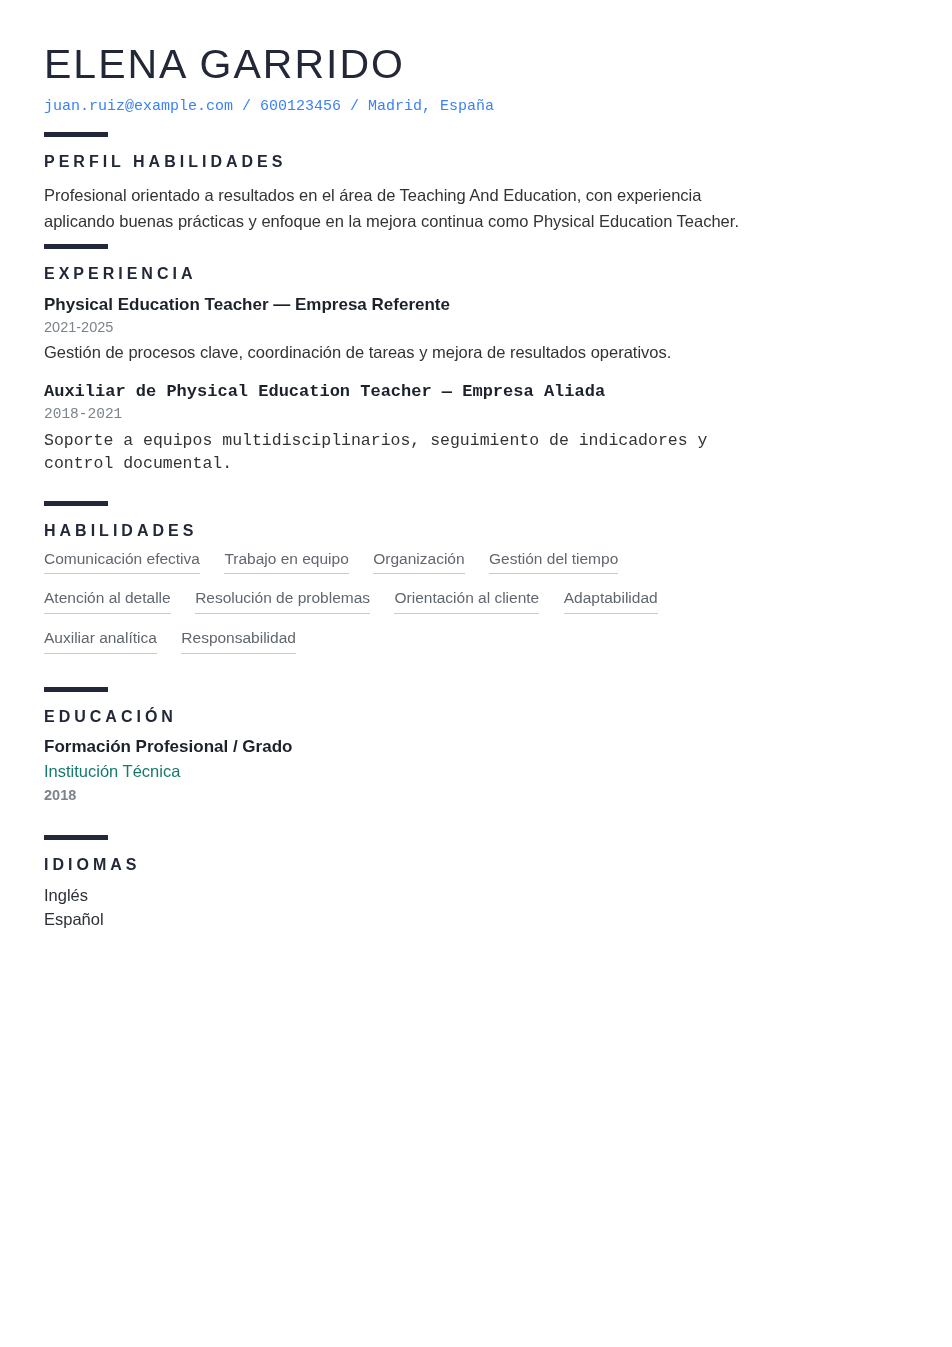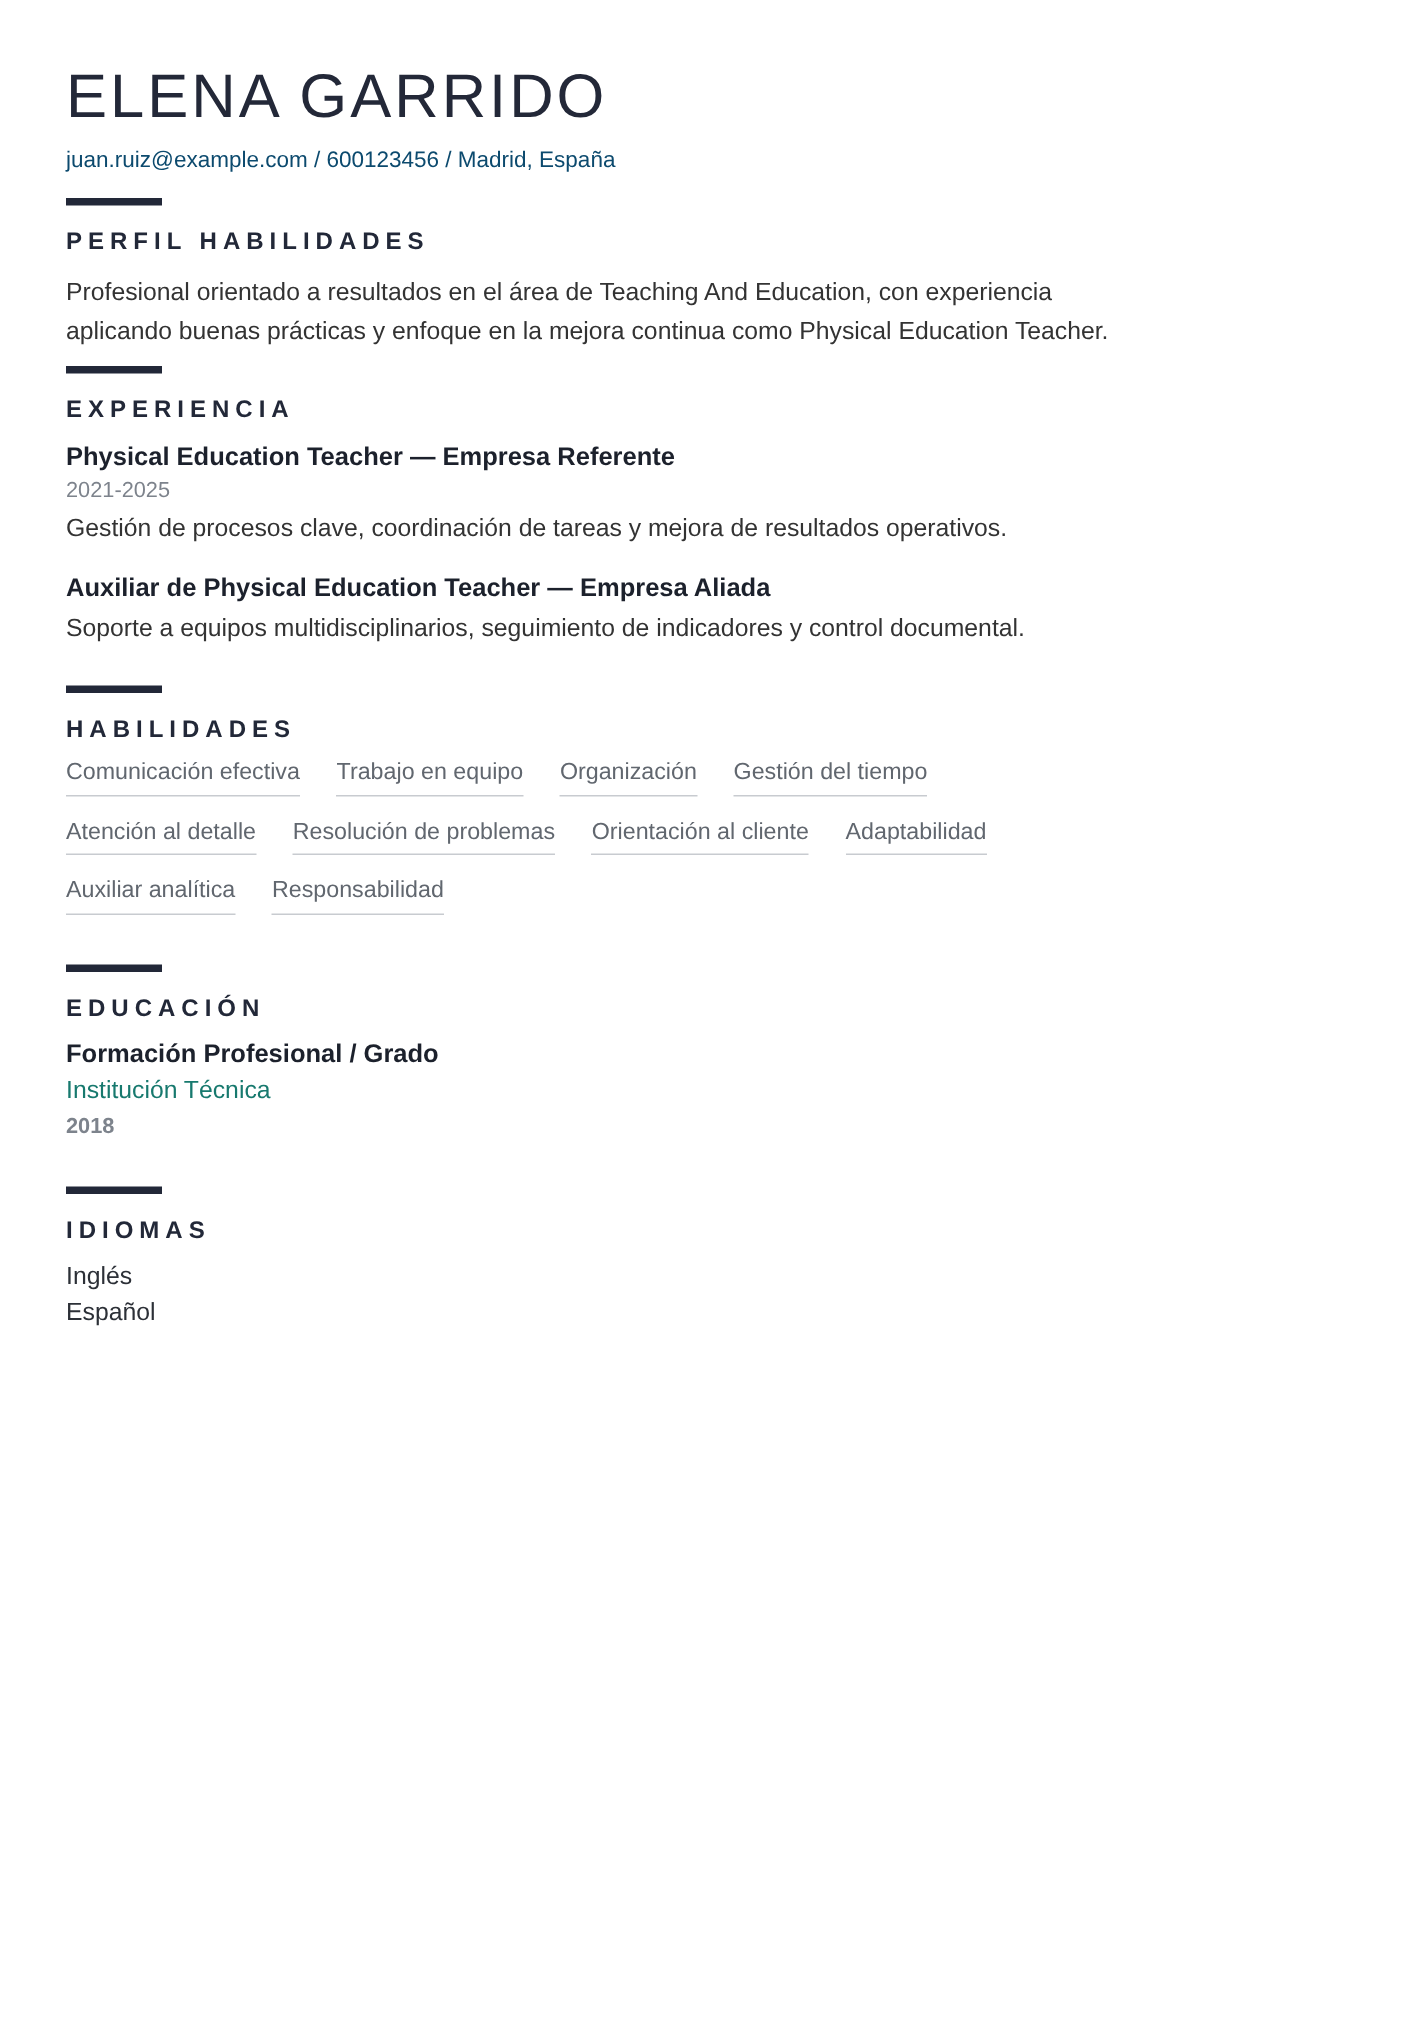"juan.ruiz@example.com / 600123456 /" .contact { color: #0c4a6e -> #3b82f6; font-family: none -> Liberation Mono, monospace }
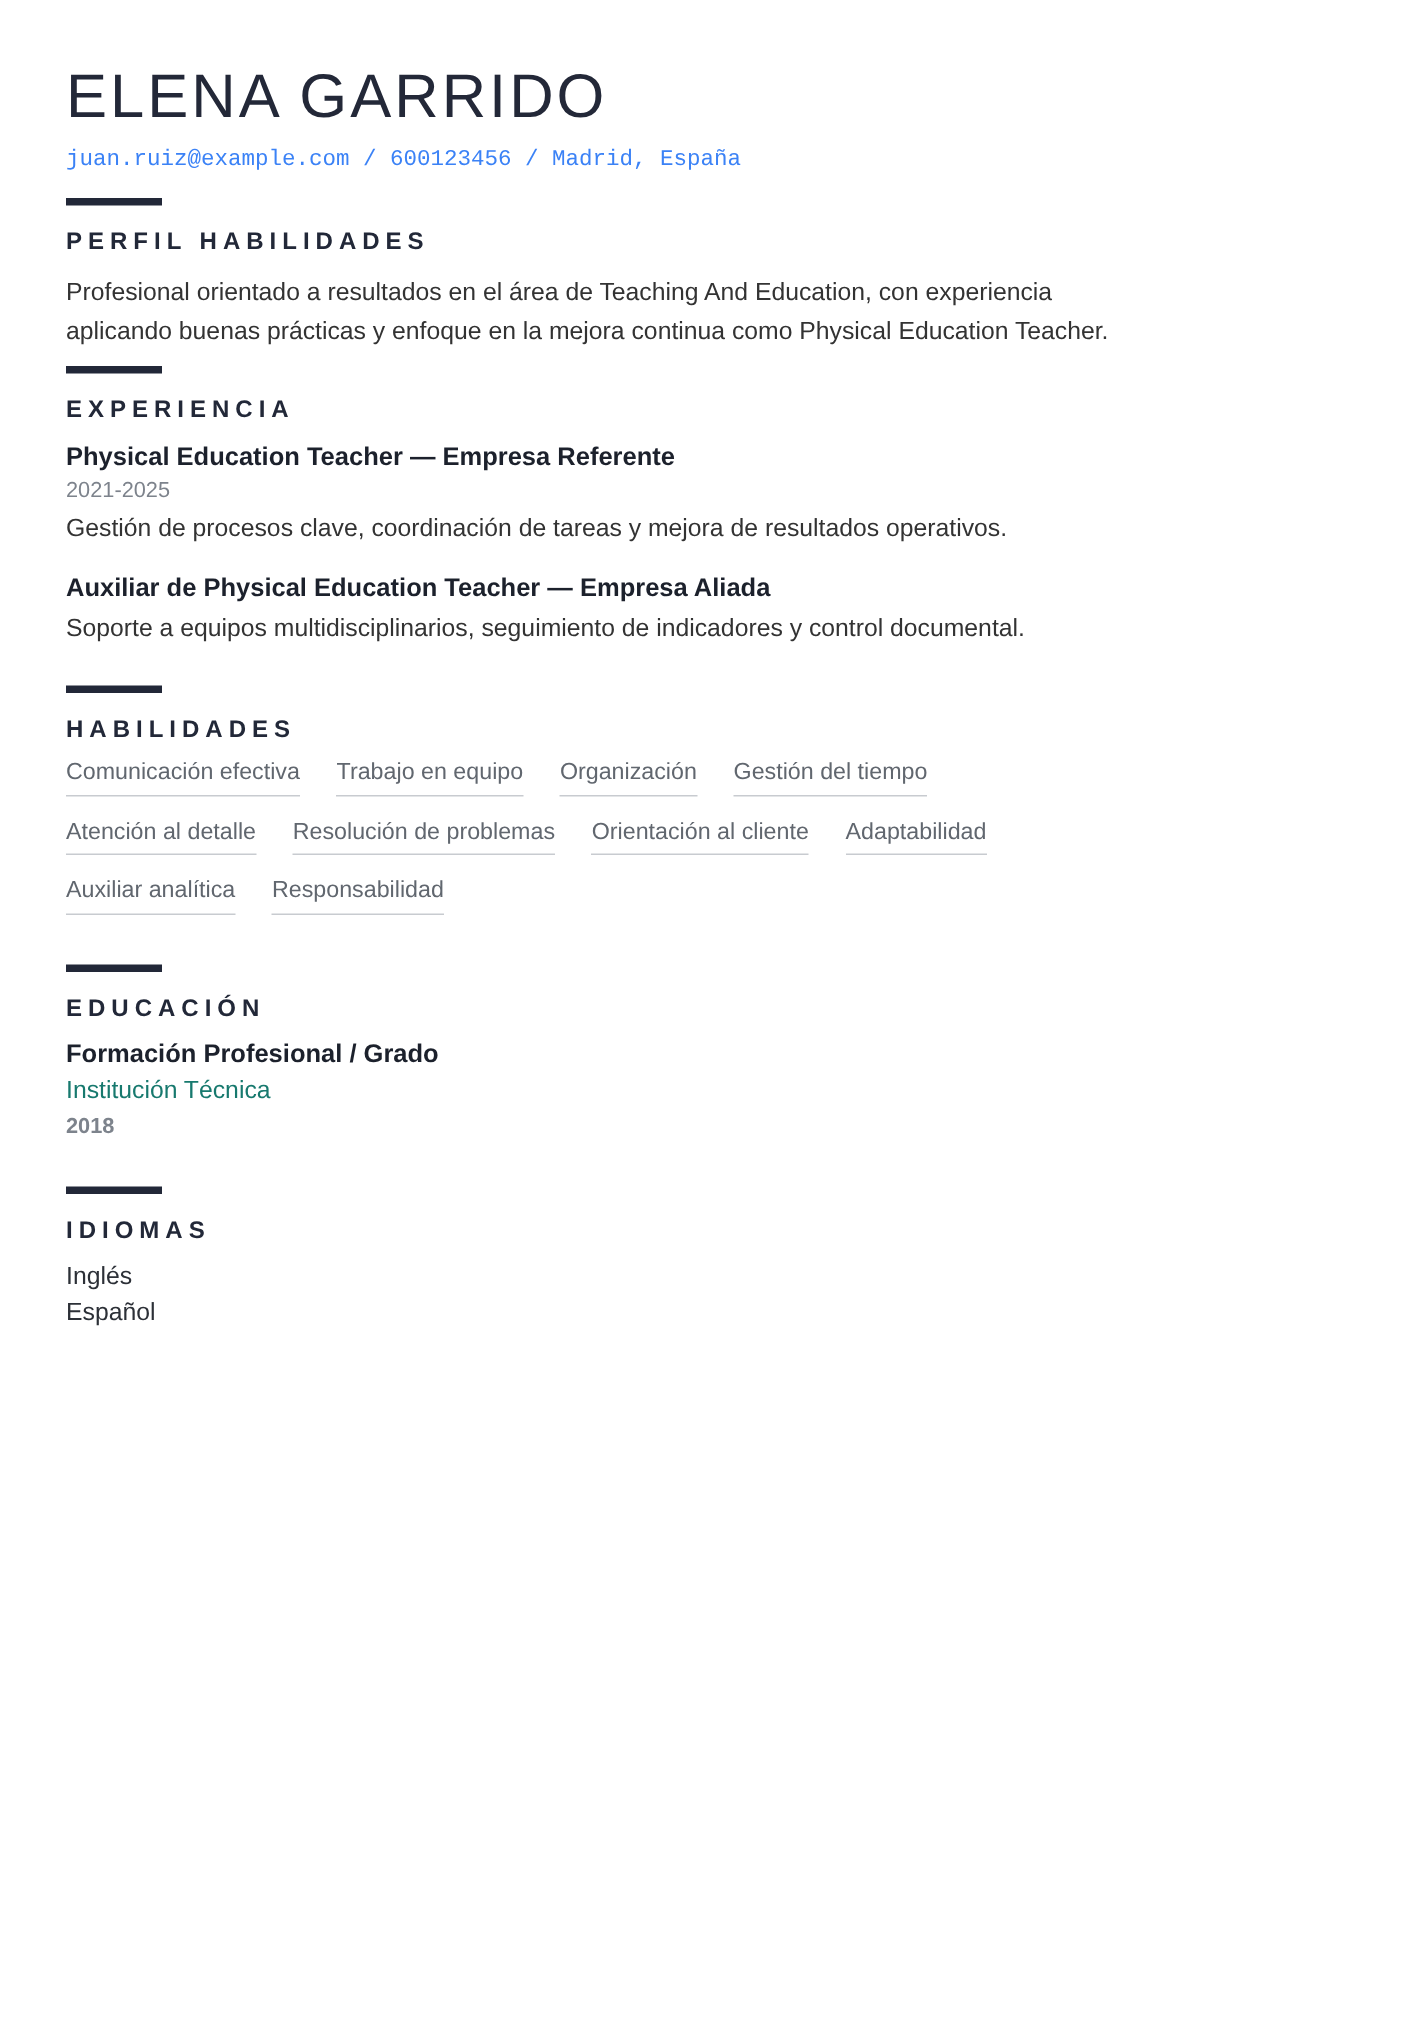"Auxiliar de Physical Education Teacher" .job:last-child { font-family: none -> Liberation Mono, monospace }
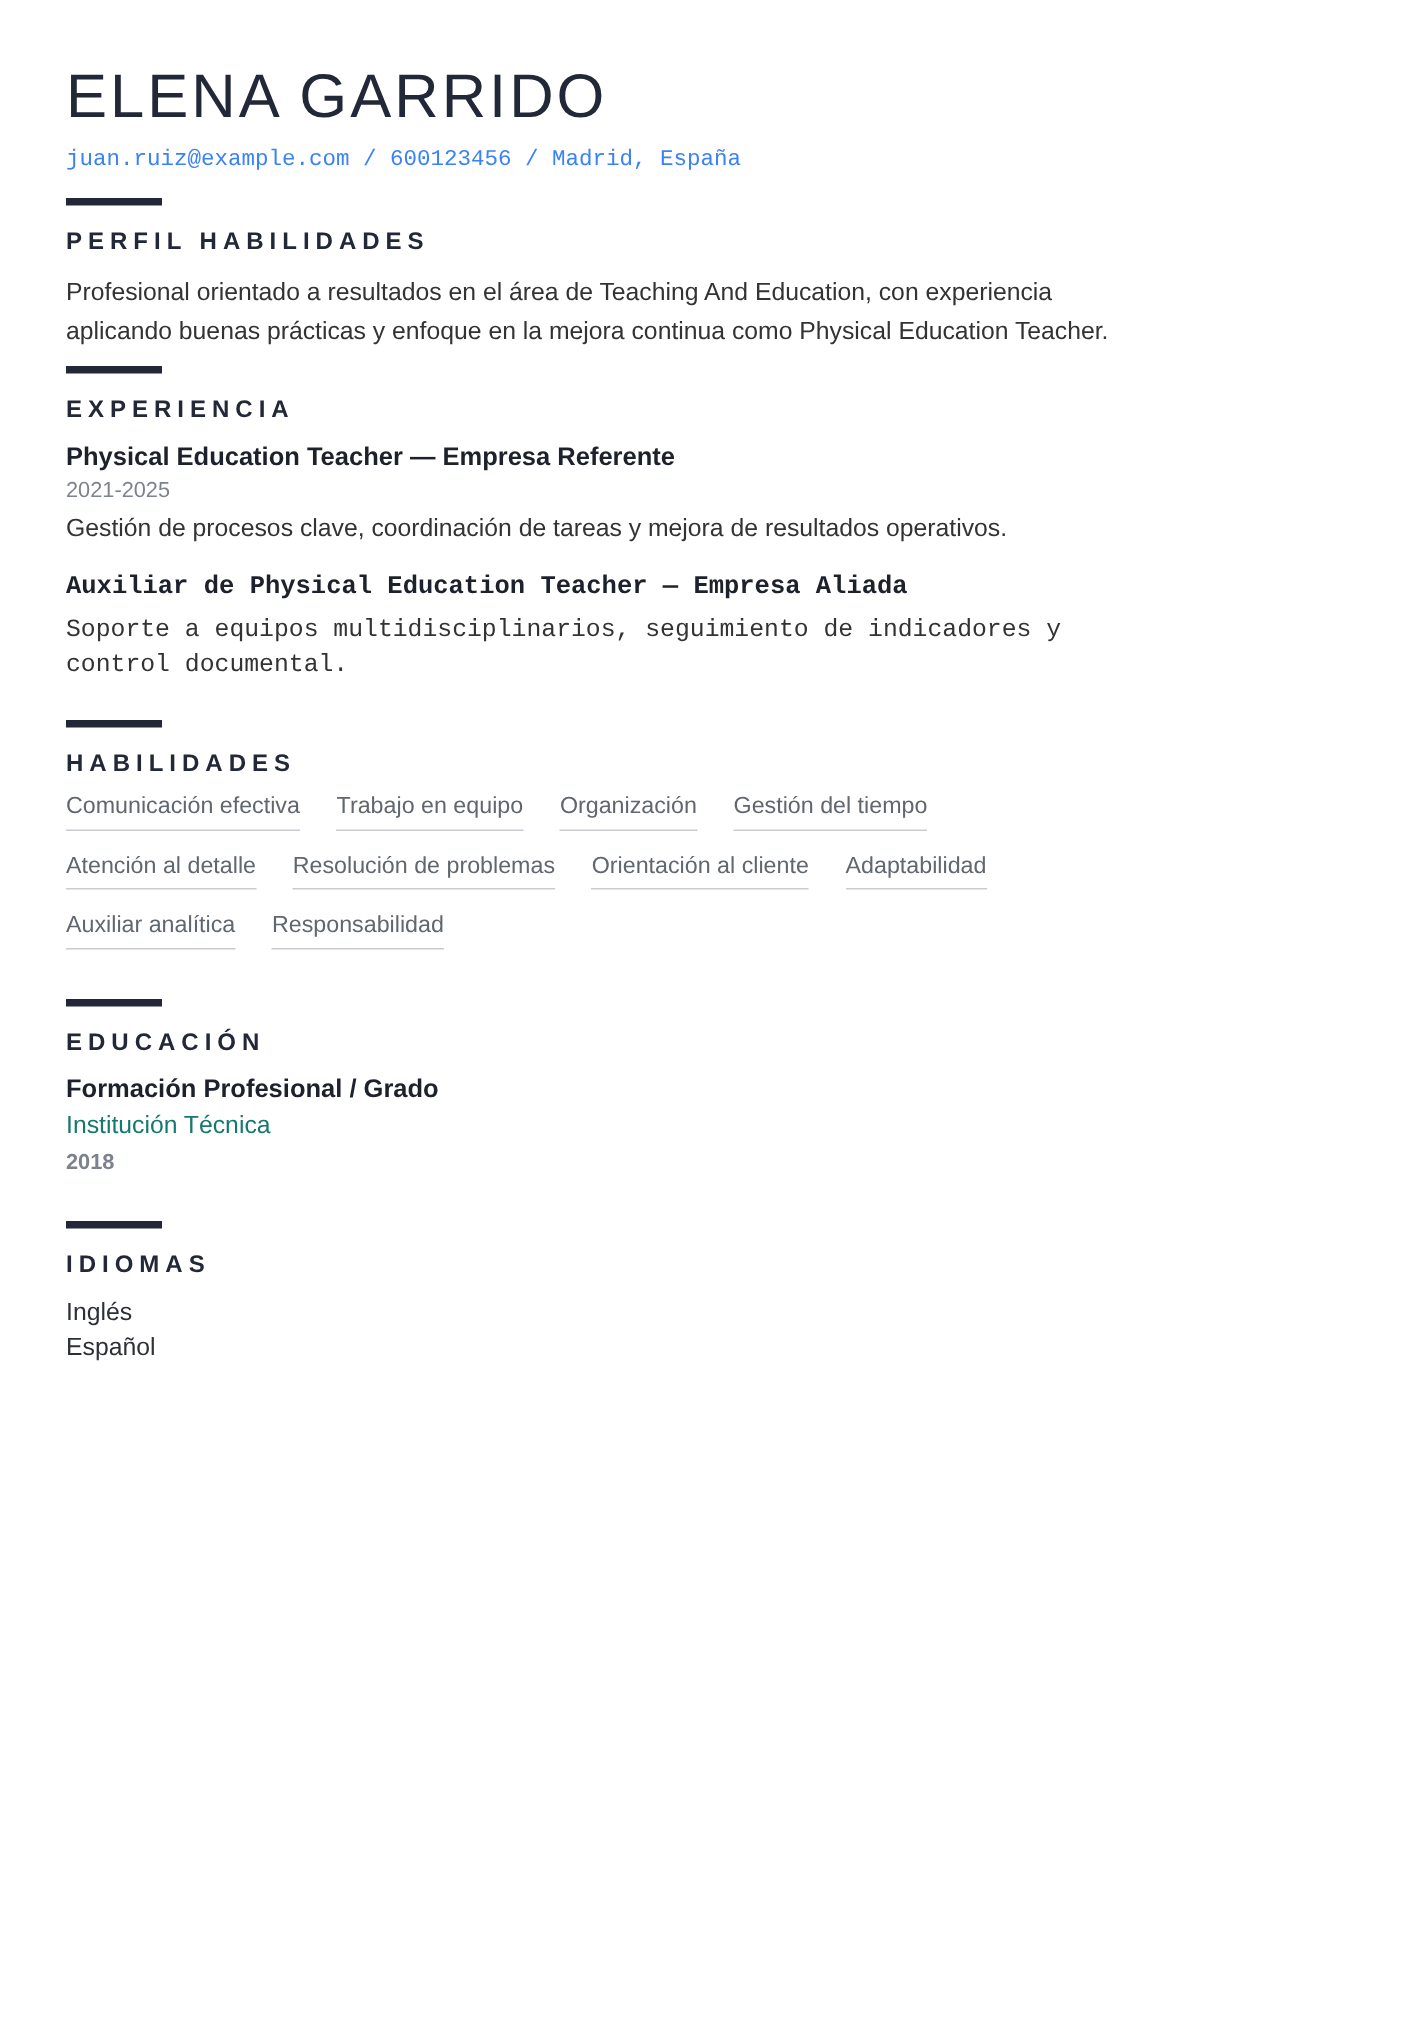"2018-2021" div.job-dates { html: none -> <div>2018-2021</div> }
